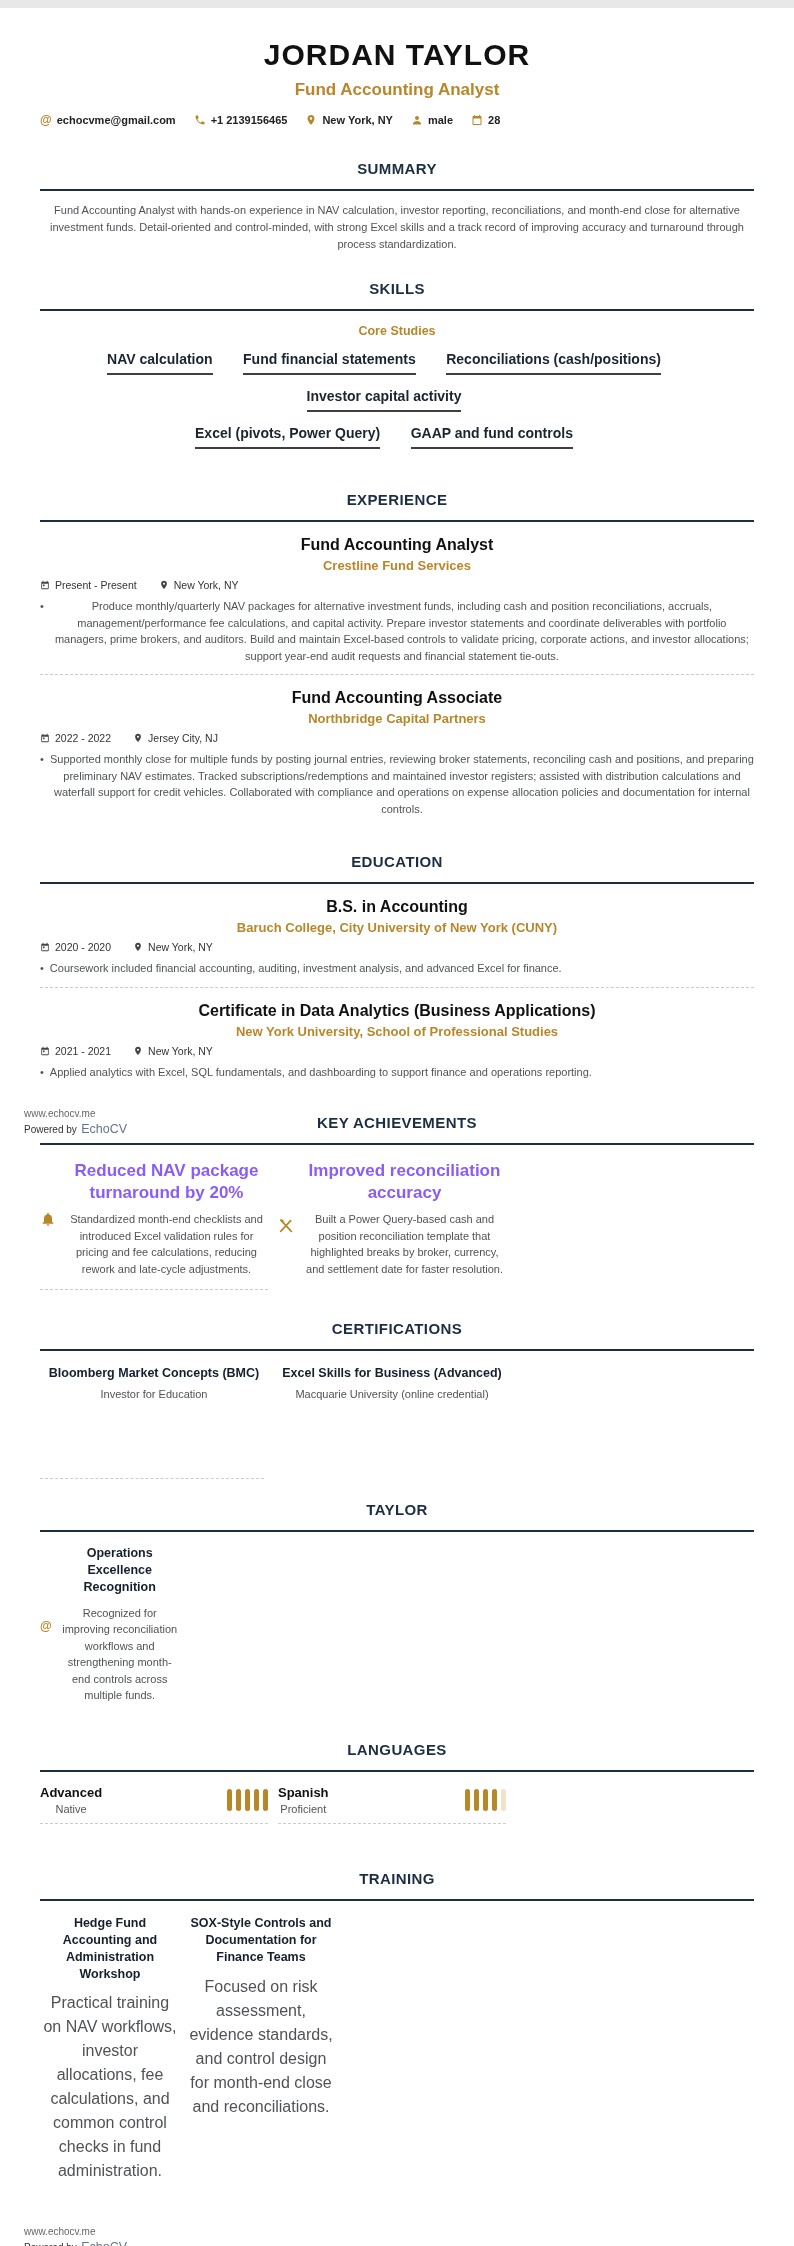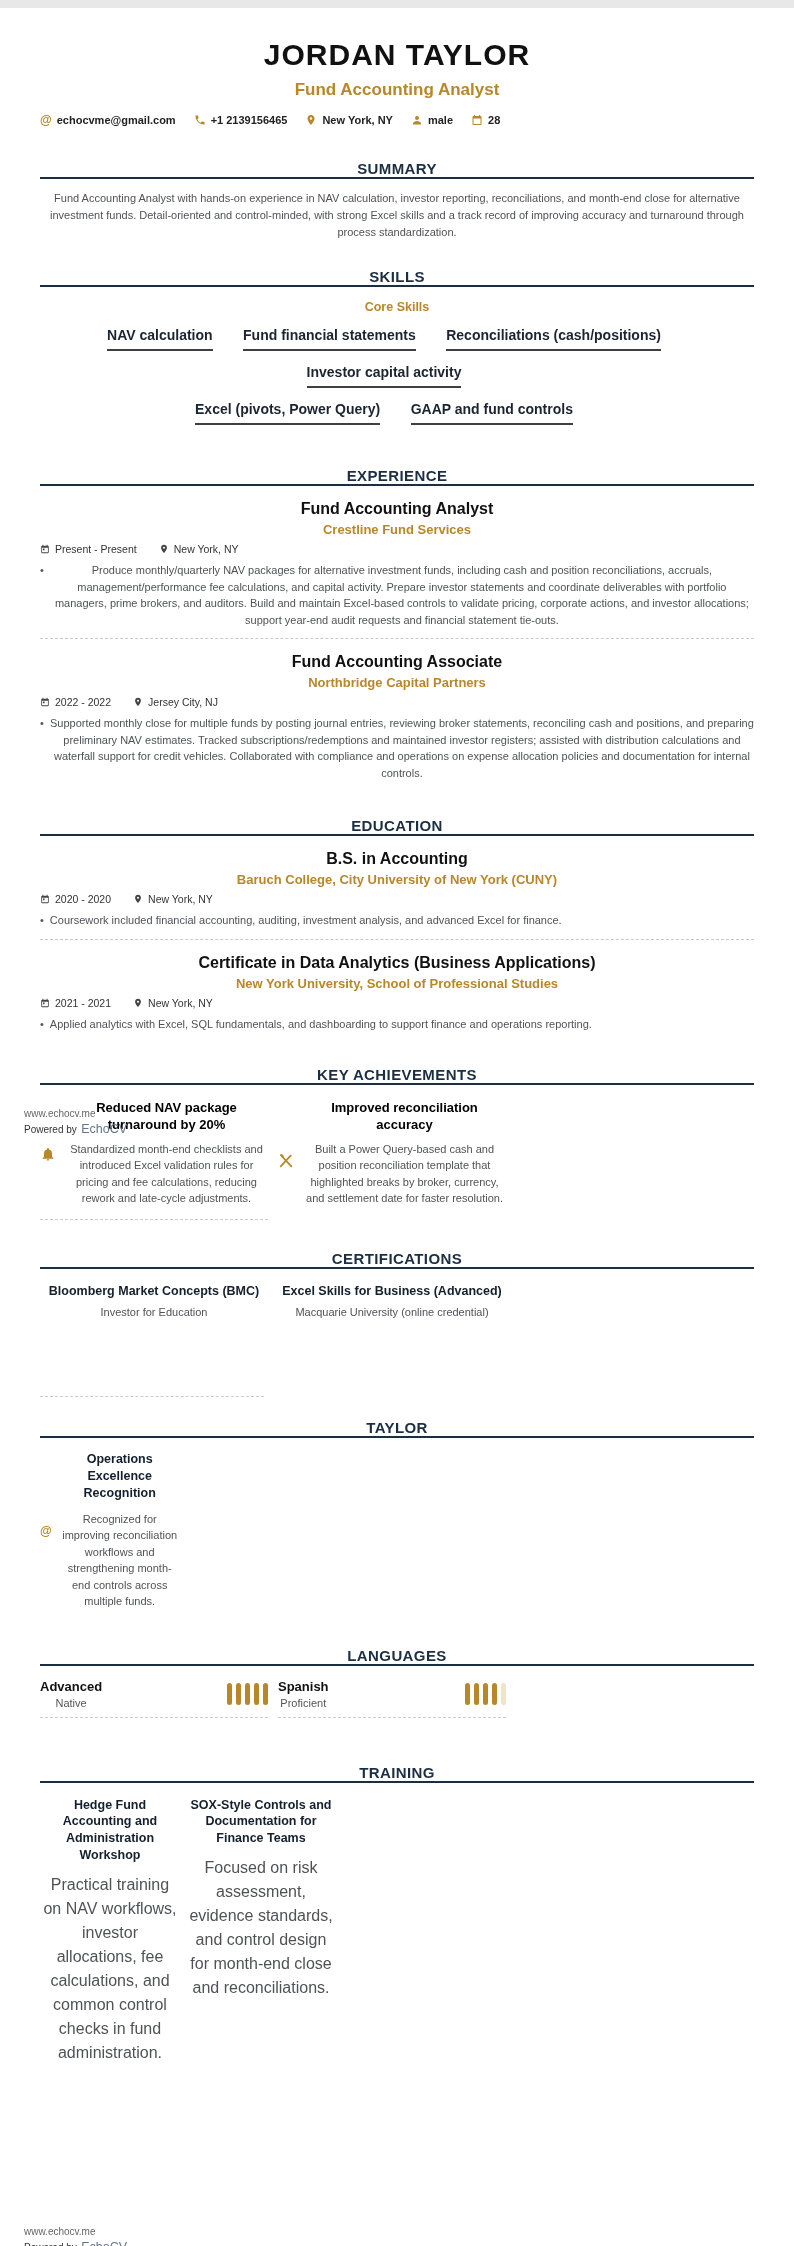"SUMMARY" .section-heading { padding-bottom: 0 -> 12px }
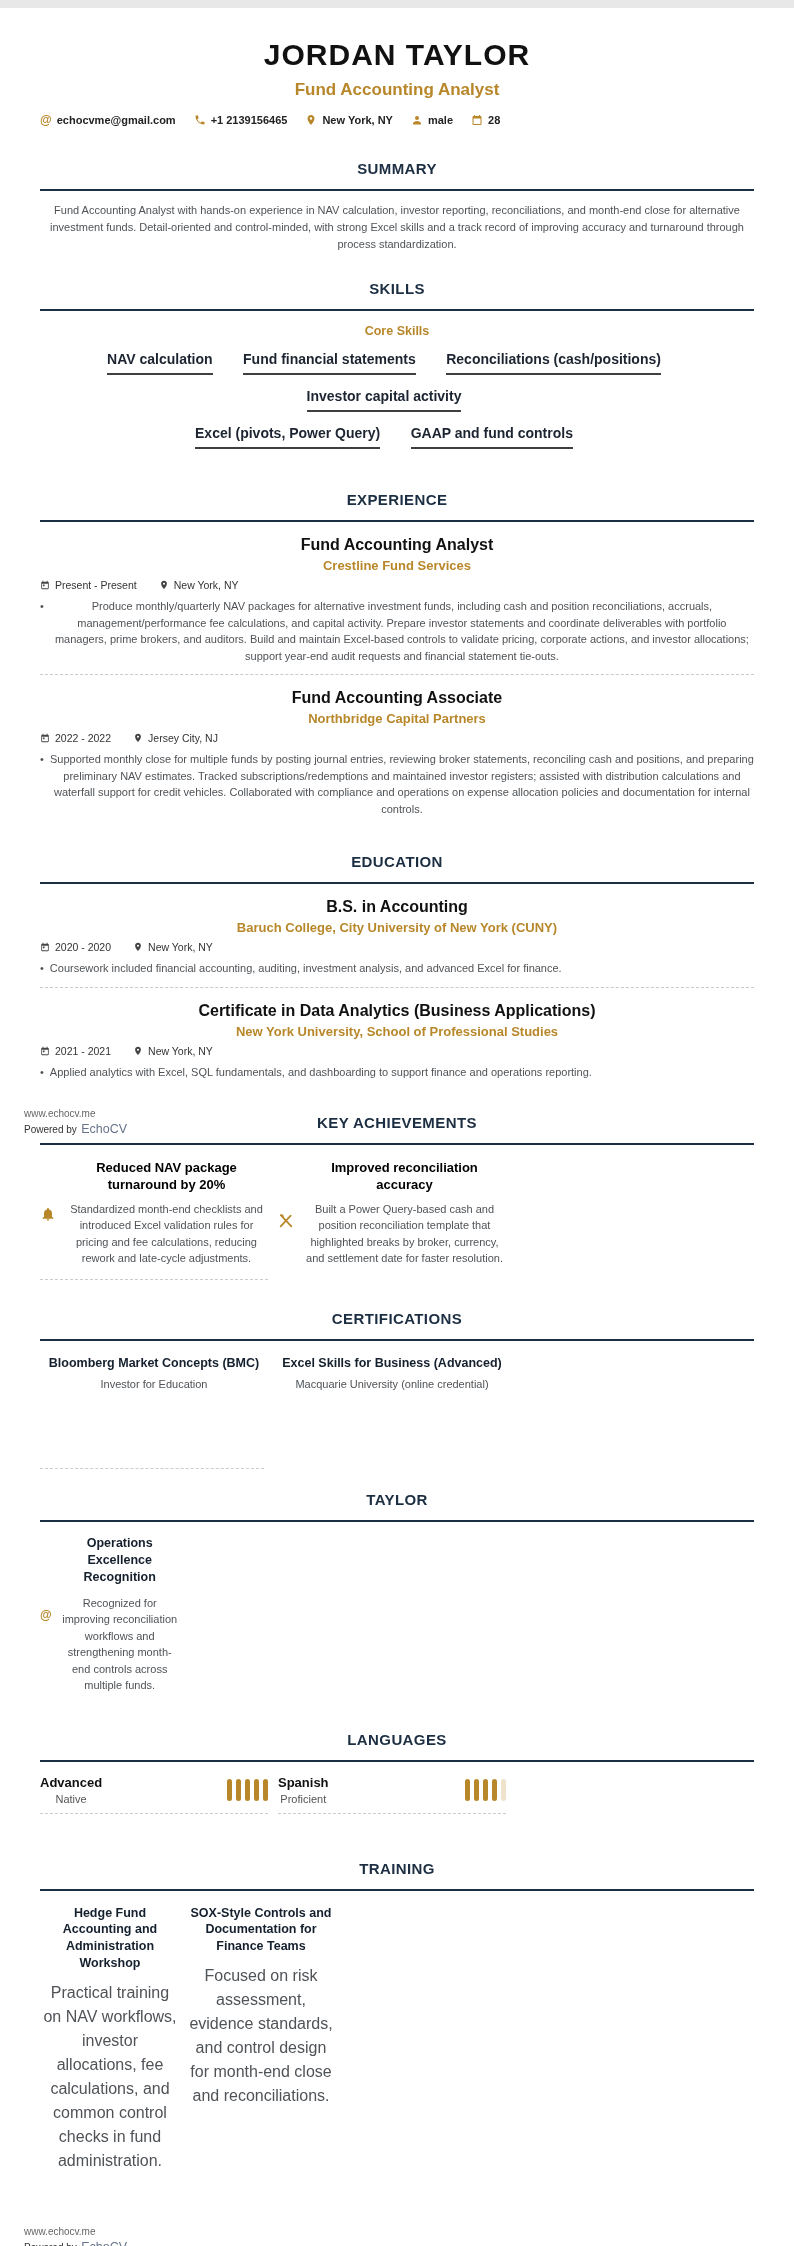"Core Skills" div.skills-group { text: Skills -> Studies }
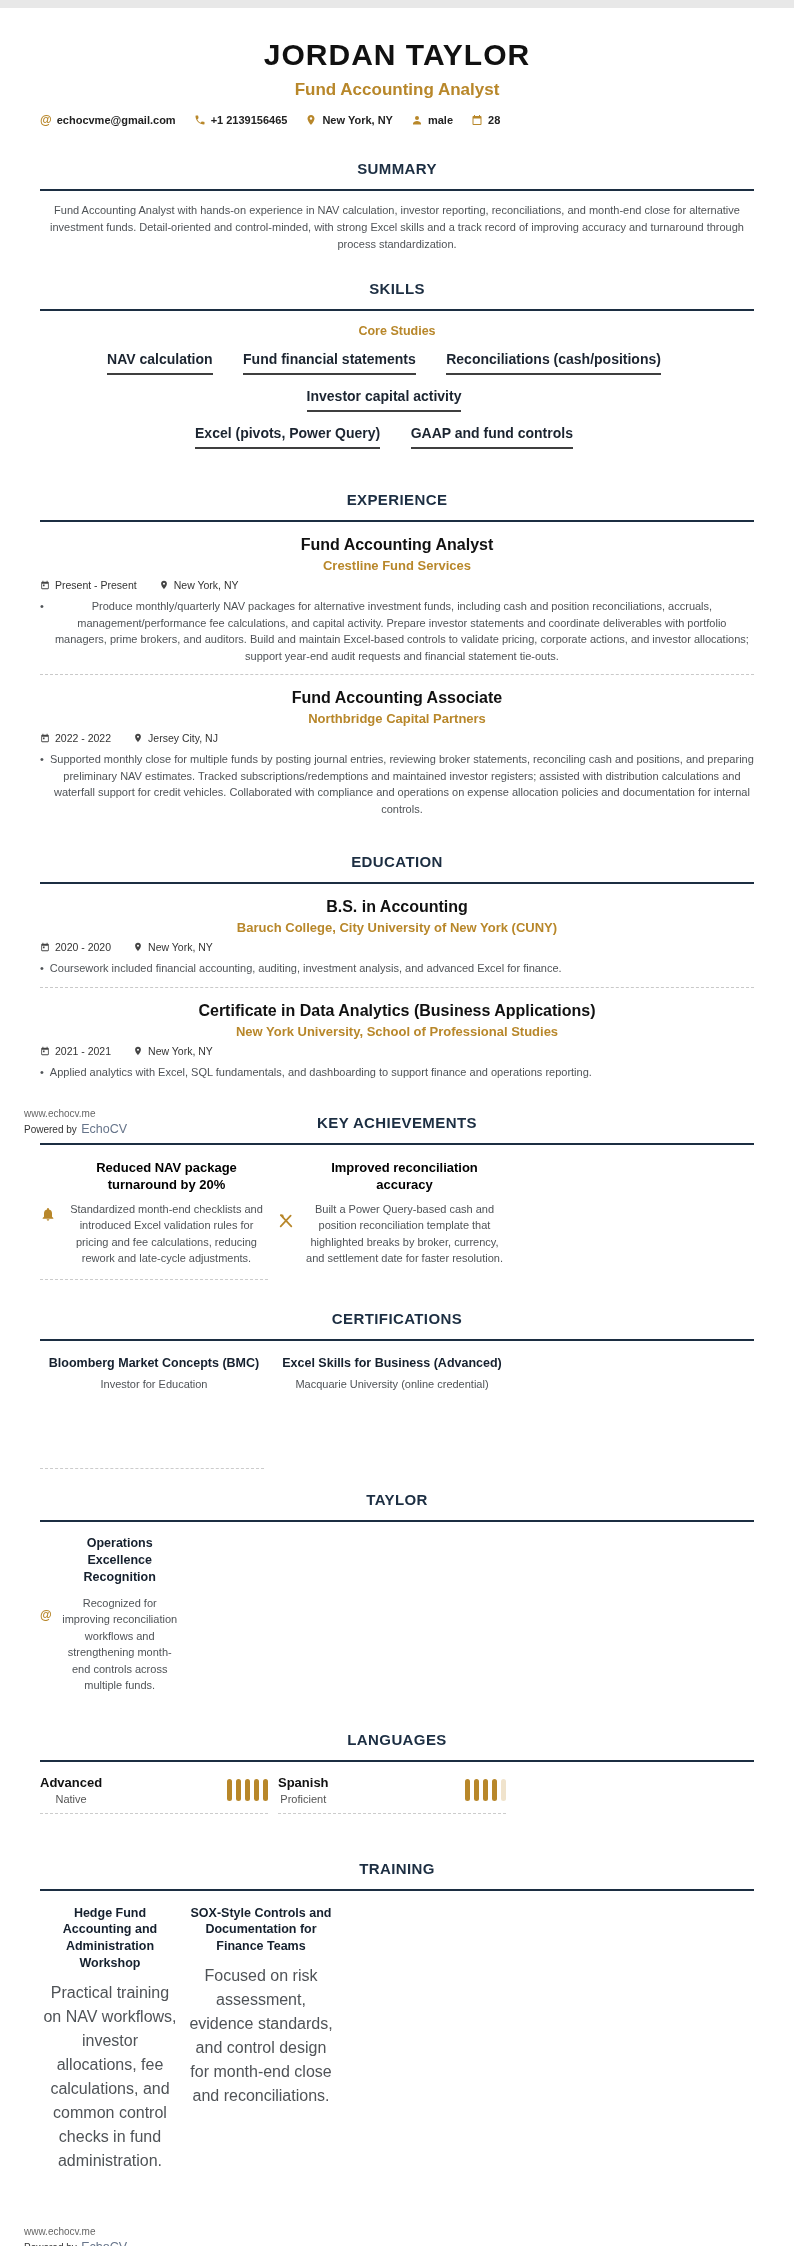"Reduced NAV package turnaround by" .ach-title { color: #000000 -> #8b5cf6; font-size: 13px -> 17px }
